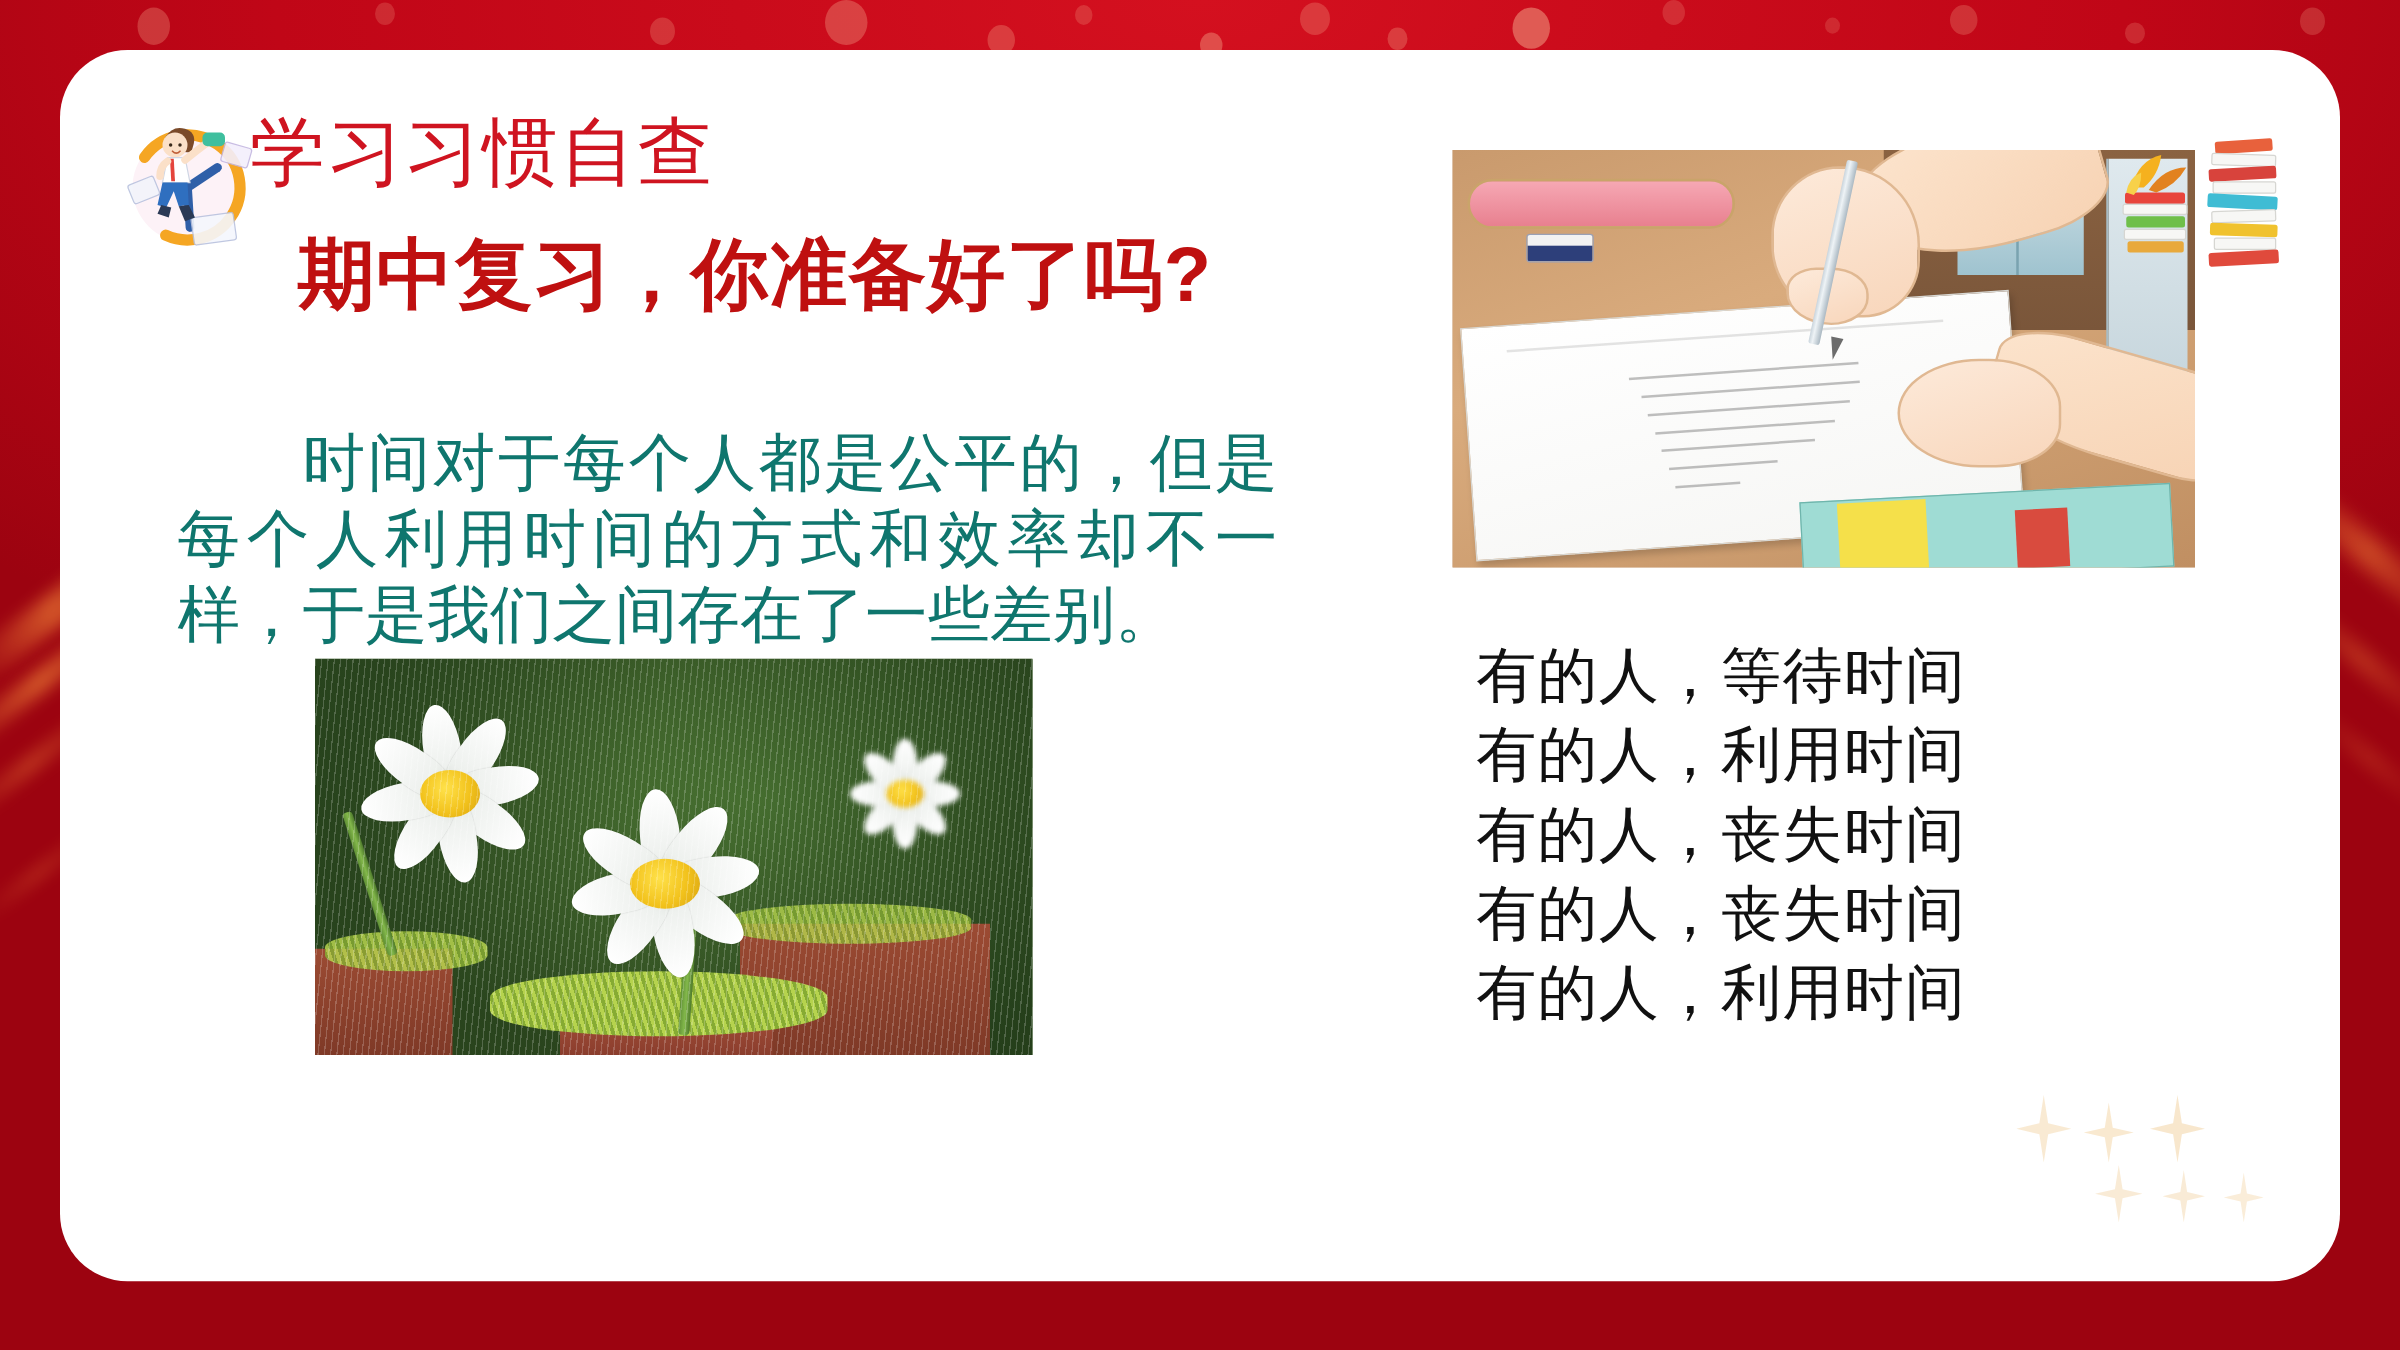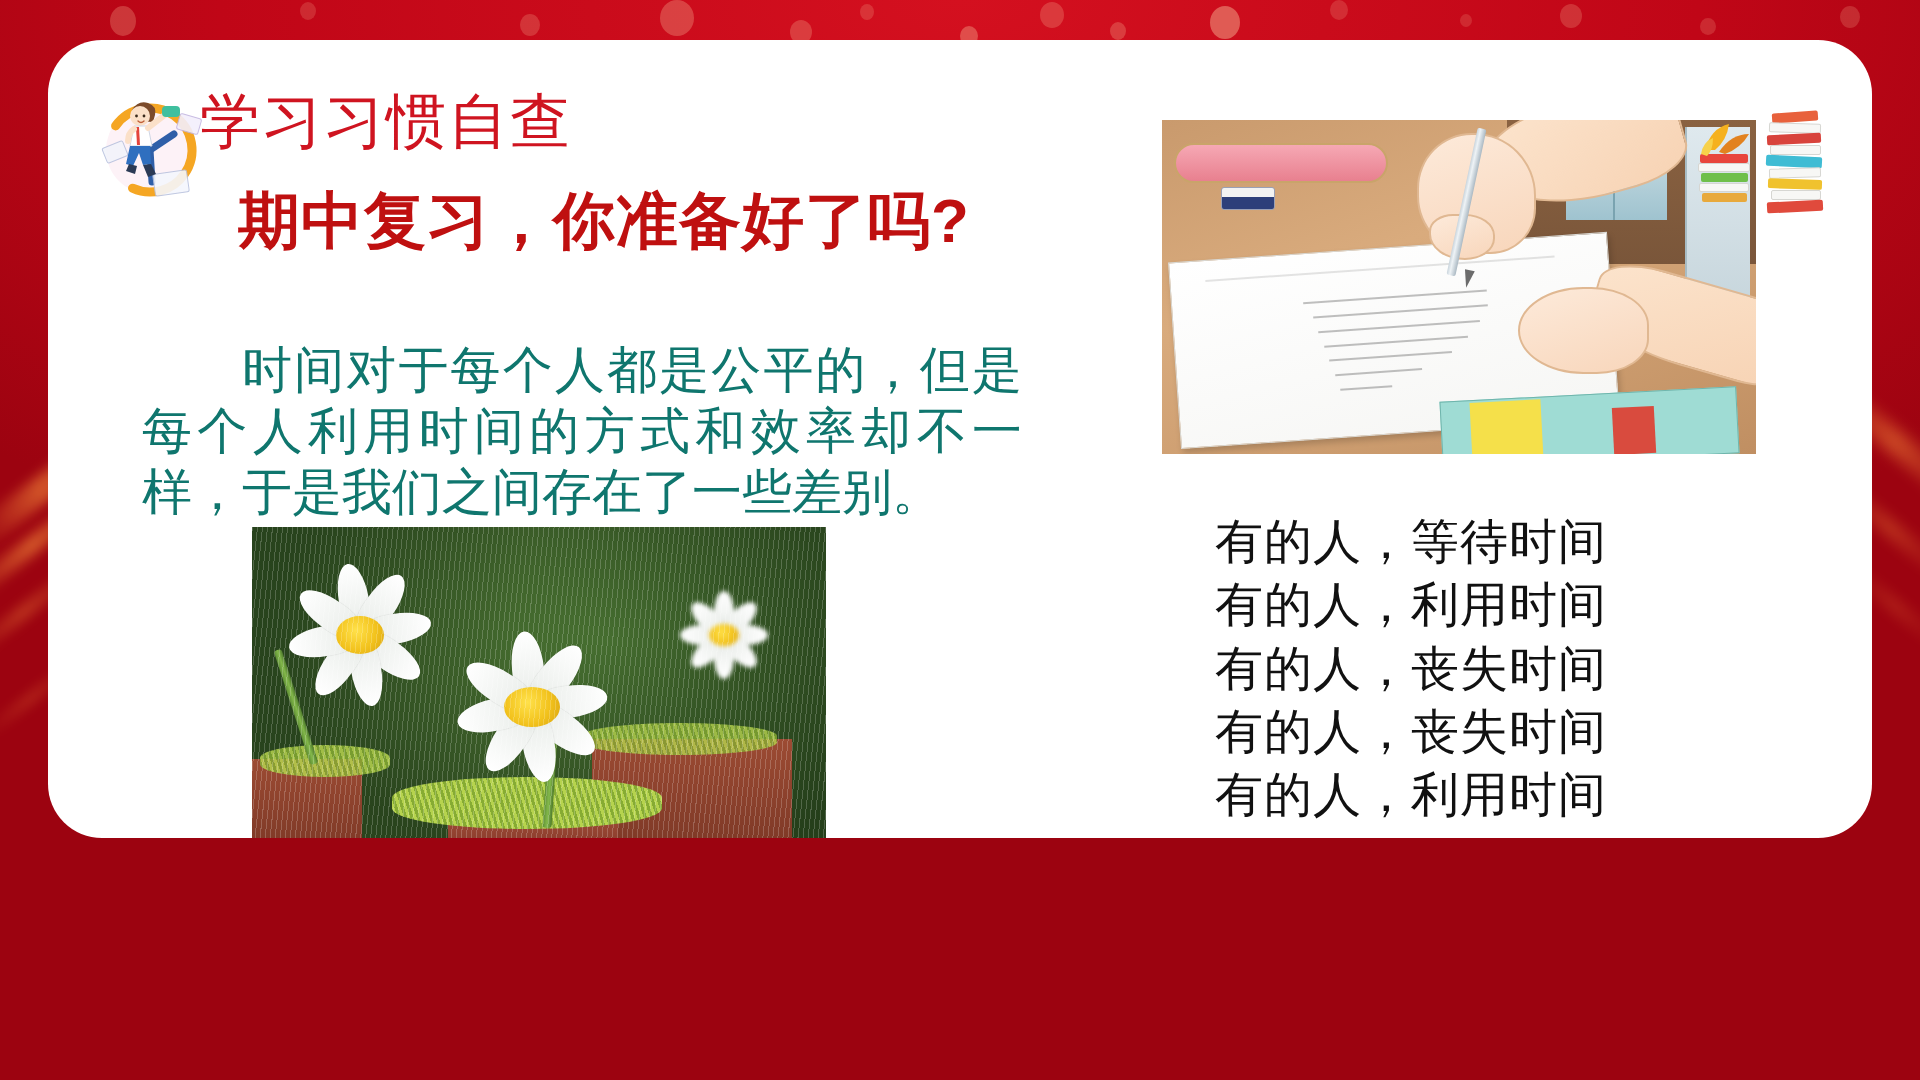"学习习惯自查" #card { height: 798px -> 985px }
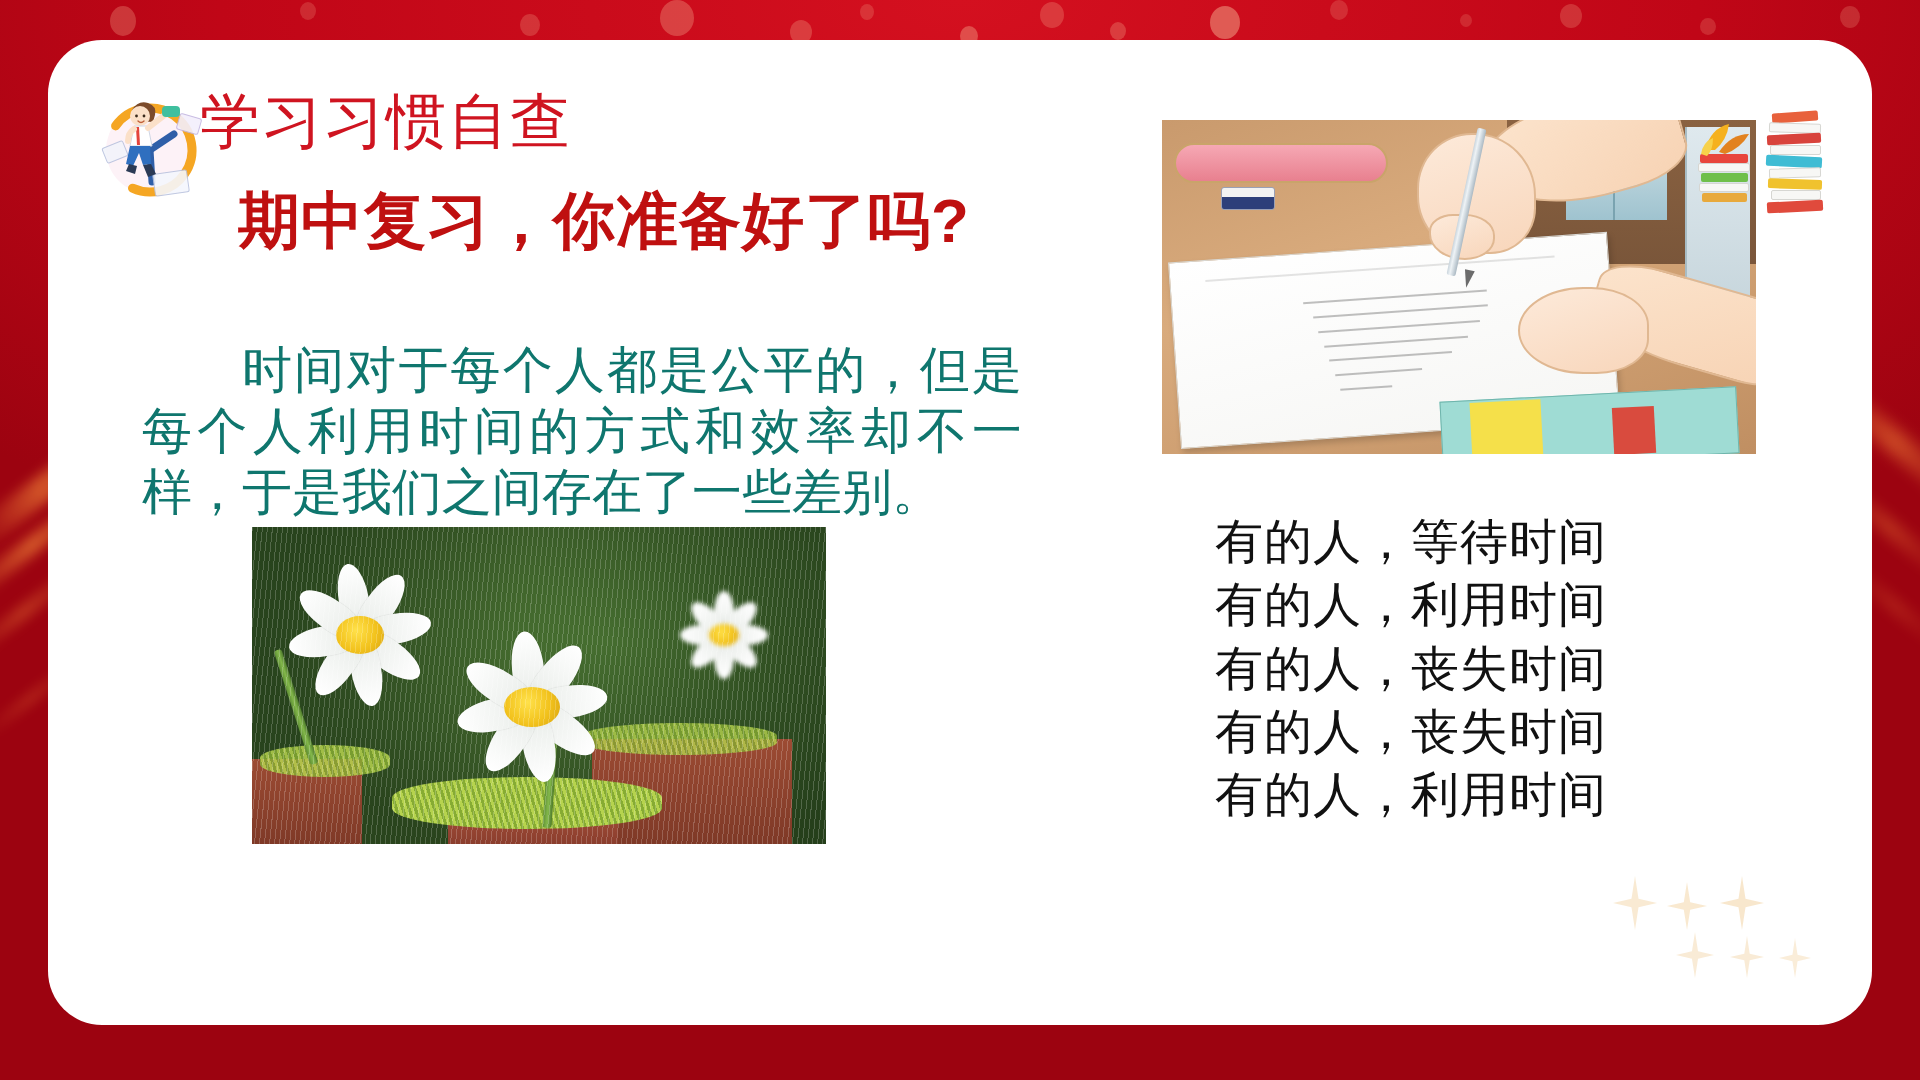"有的人，等待时间" .list-line { margin-left: 34px -> none }
